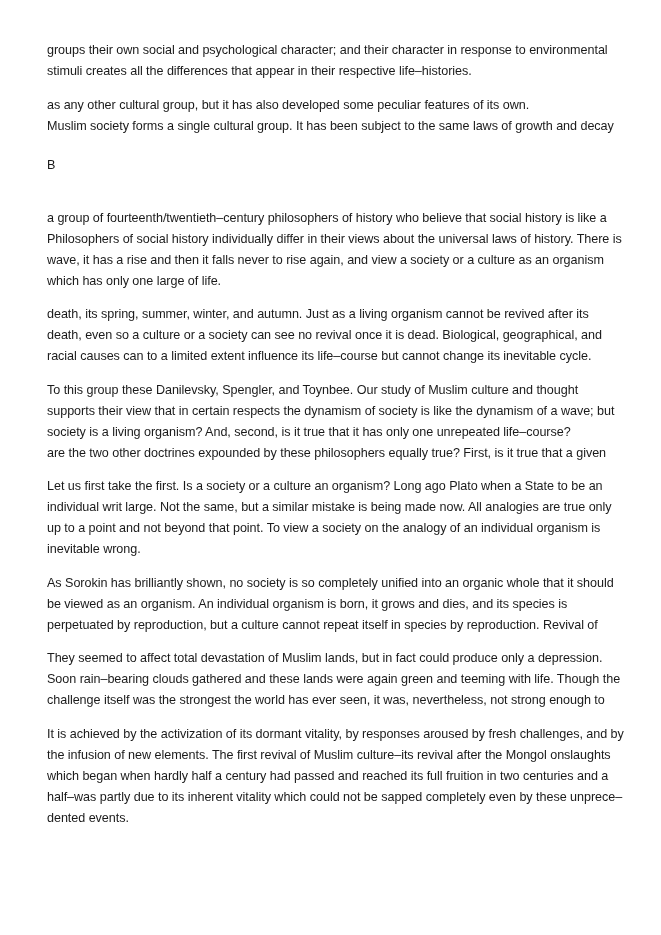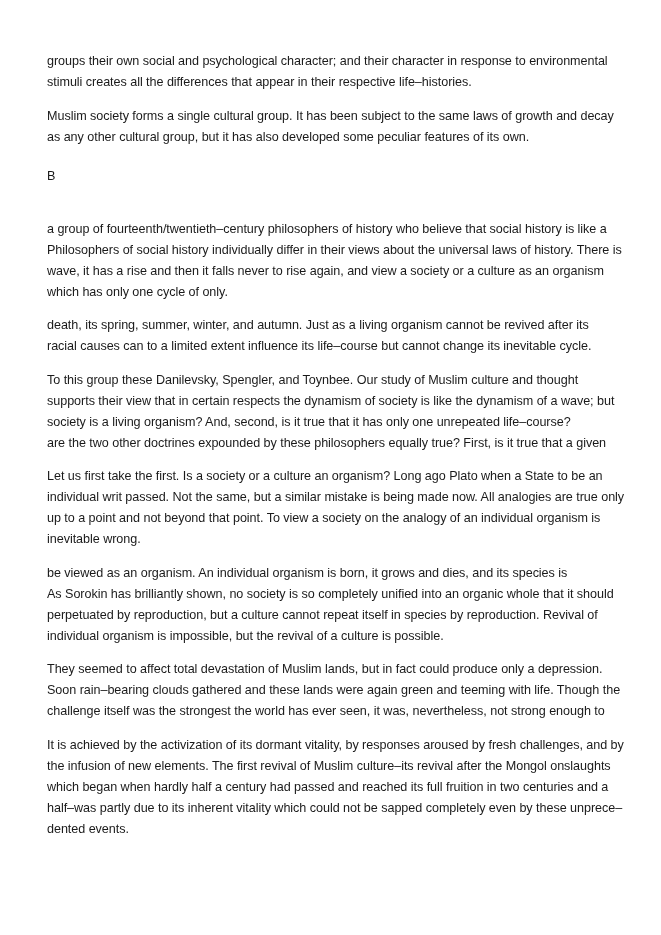"groups their own social and" .page { top: 51px -> 40px }
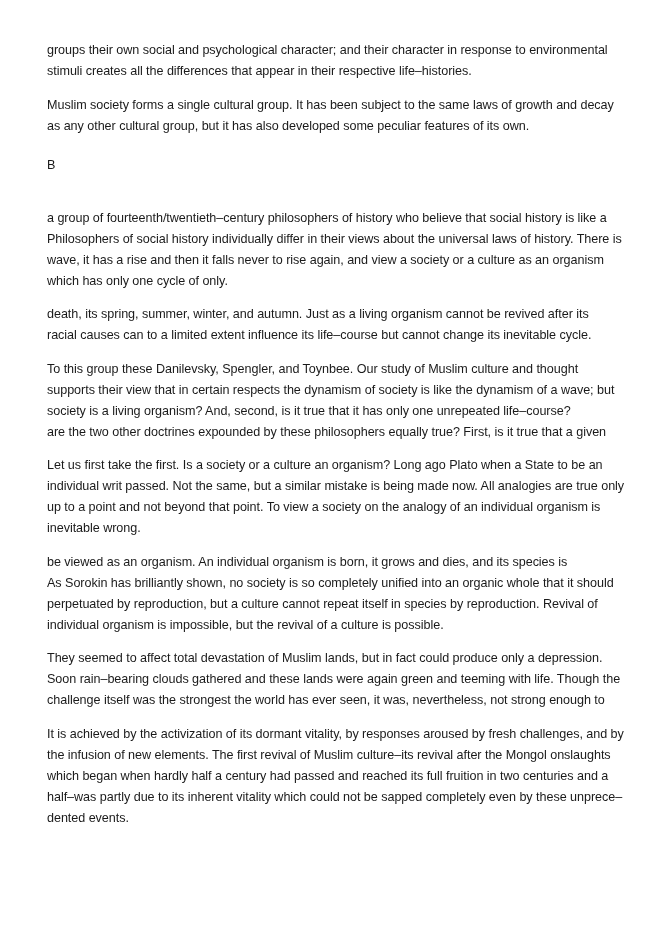"Muslim society forms a single" span.line { order: before "as any other cultural group," -> after "as any other cultural group," }
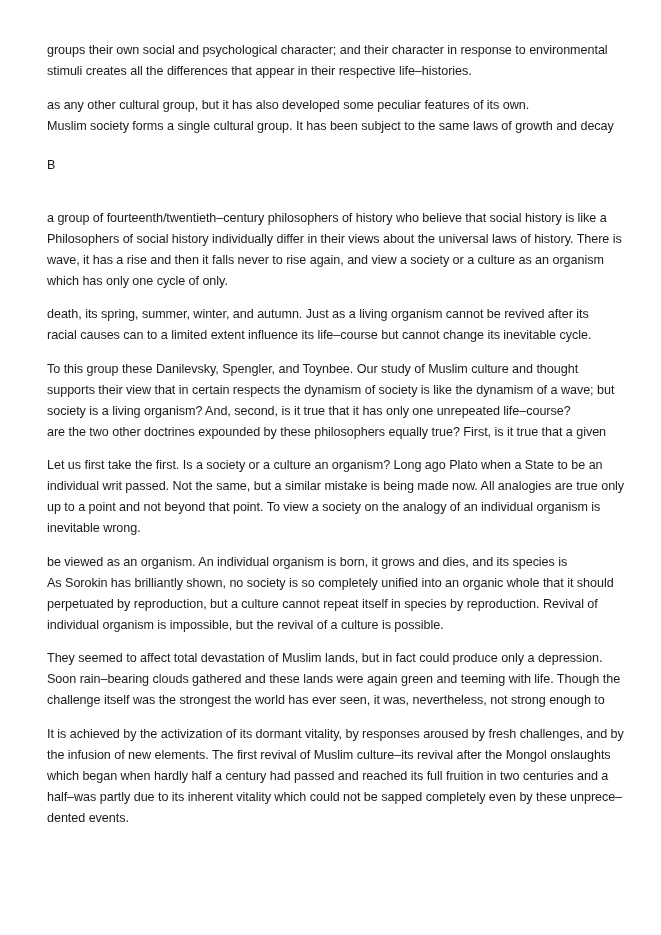"which has only one cycle" span.line { text: cycle of only -> large of life }
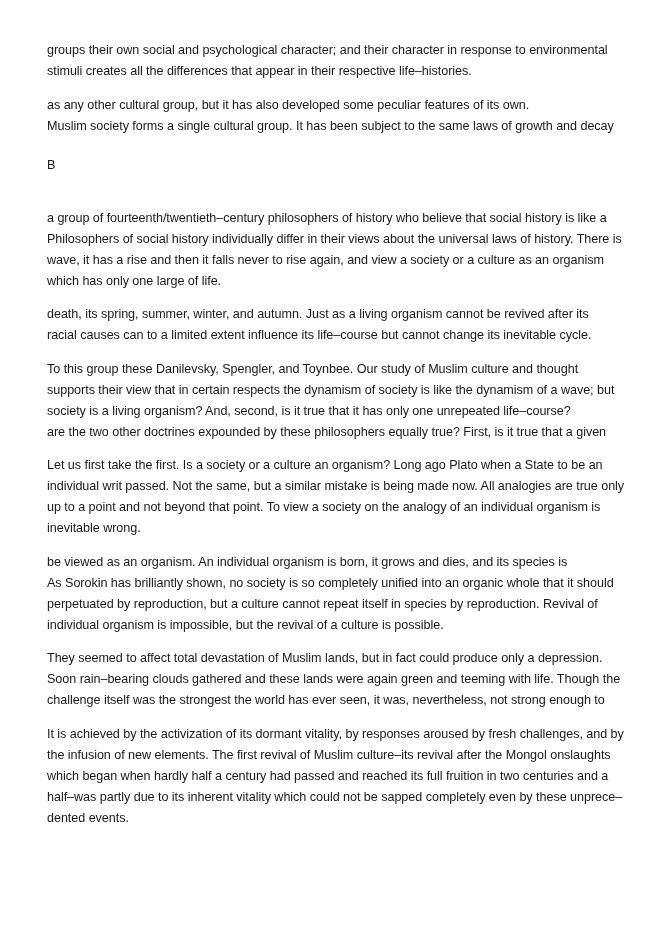"death, even so a culture" span.line { html: none -> <span>death, even so a culture or a society can see no revival once it is dead. Biological, geographical, and</span> }
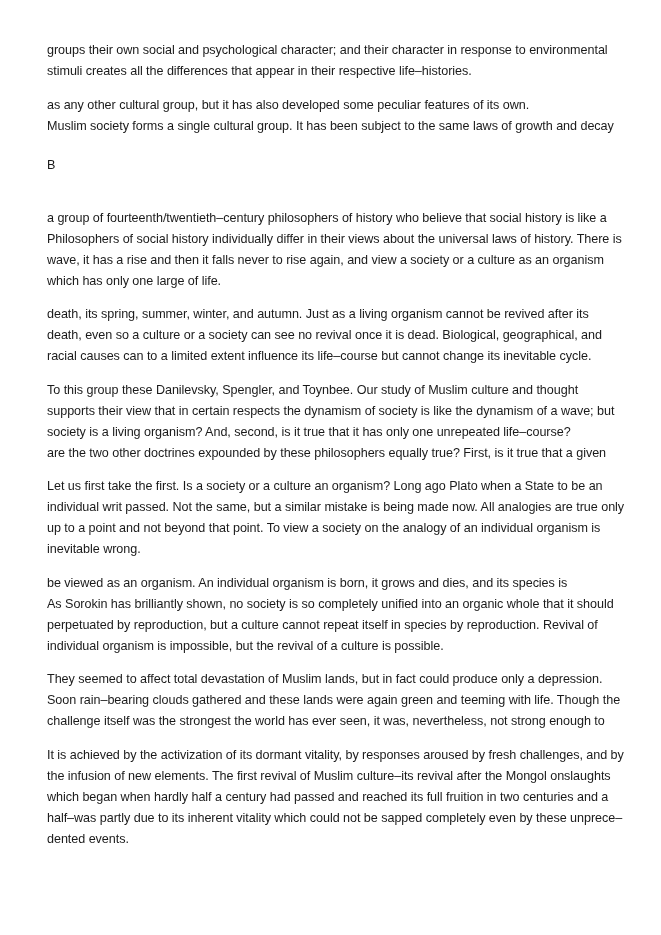"individual writ passed. Not the" span.line { text: passed -> large }
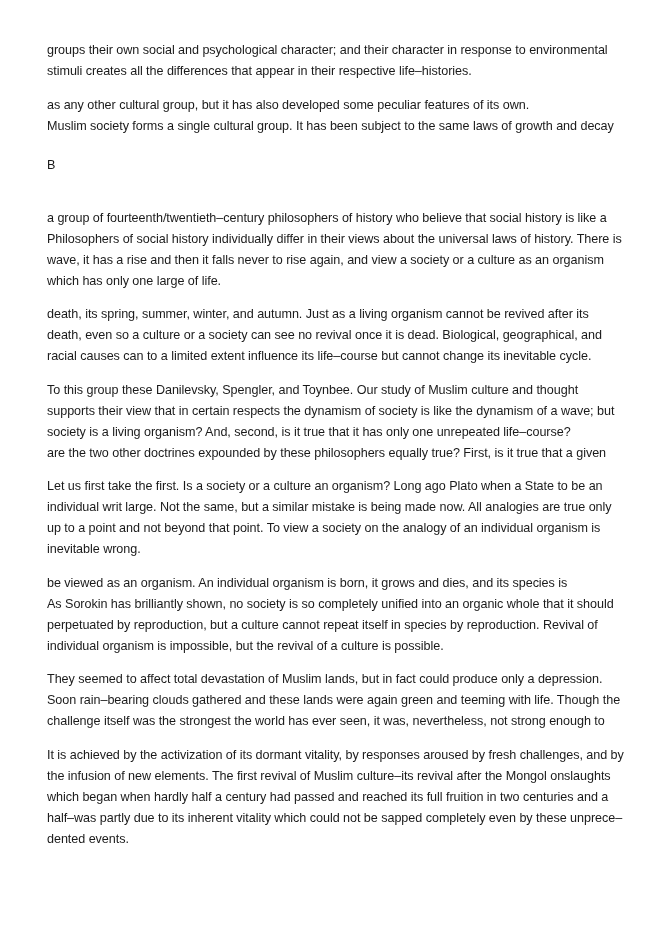"be viewed as an organism." span.line { order: before "As Sorokin has brilliantly shown," -> after "As Sorokin has brilliantly shown," }
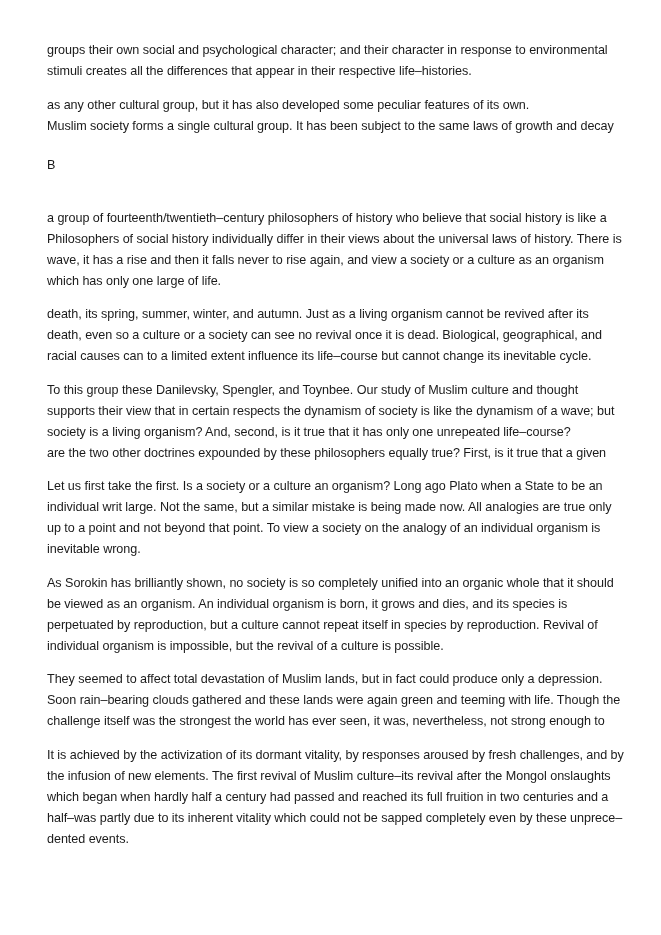"individual organism is impossible, but" span.line { html: <span>individual organism is impossible, but the revival of a culture is possible.</span> -> none }
